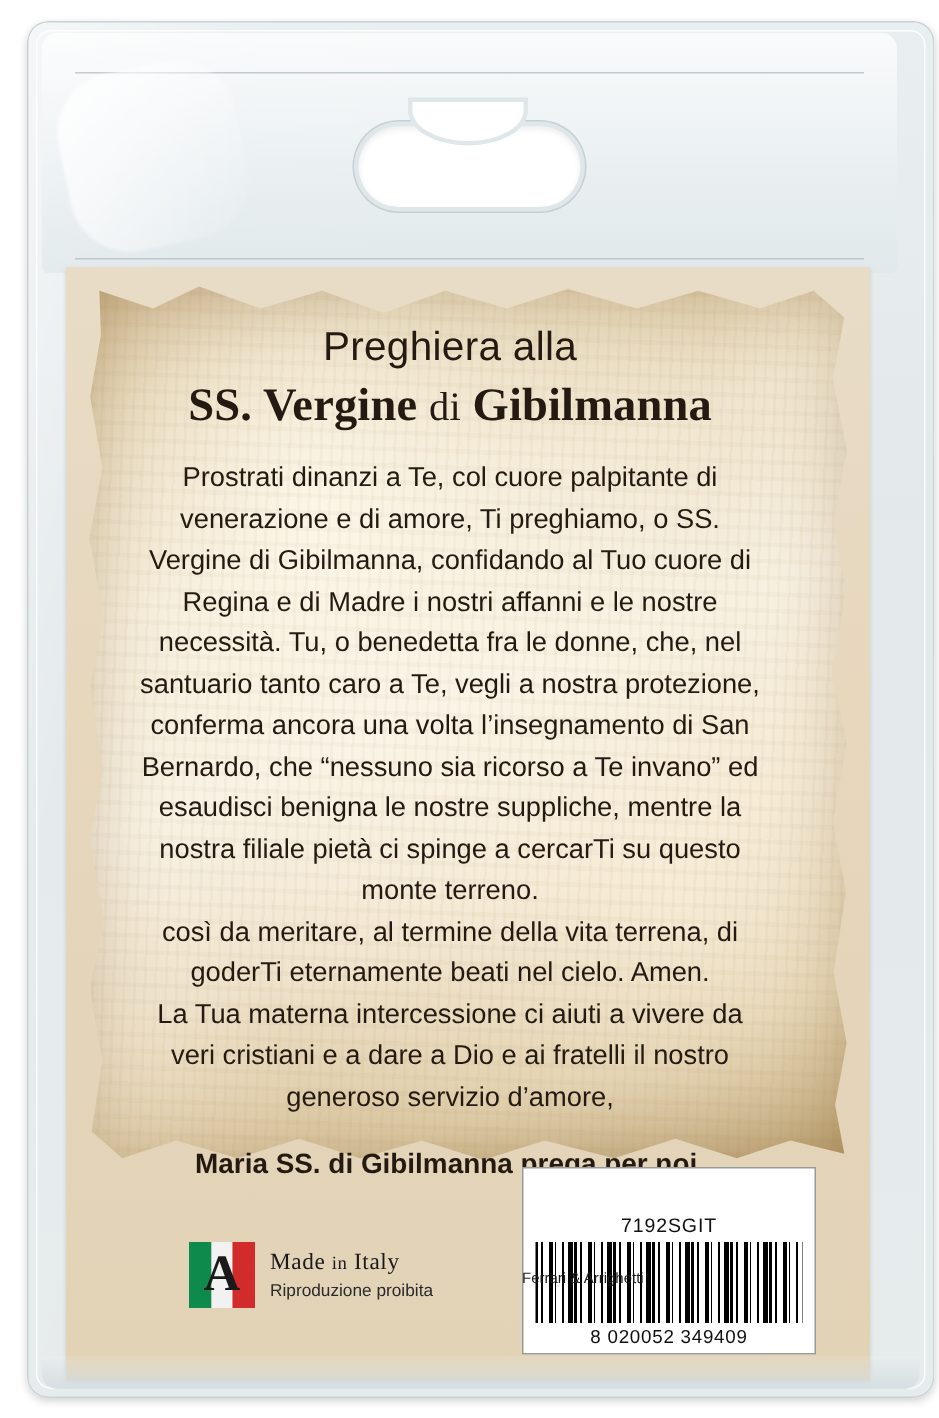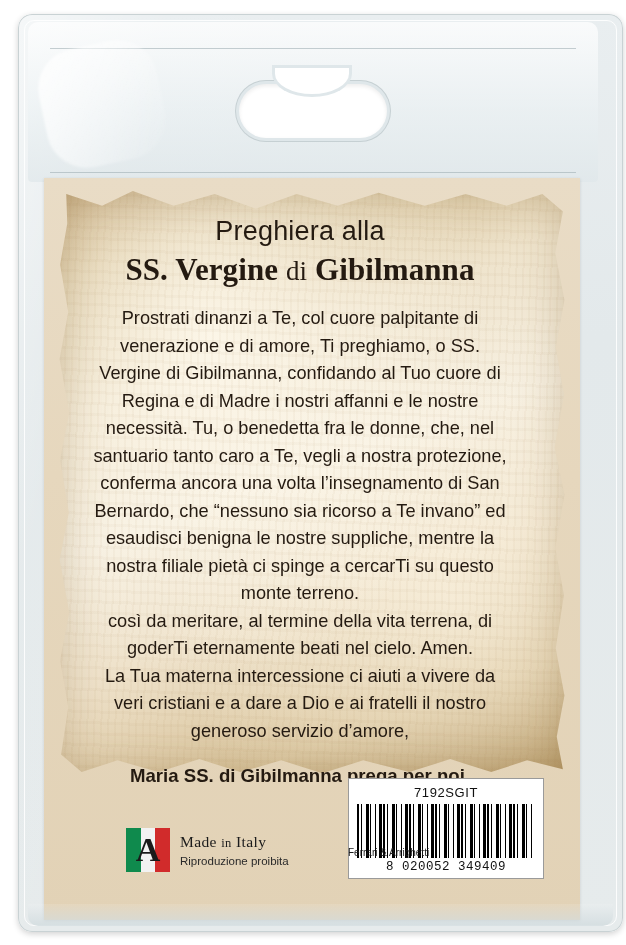"7192SGIT" #sku-code { margin-top: none -> 24px }
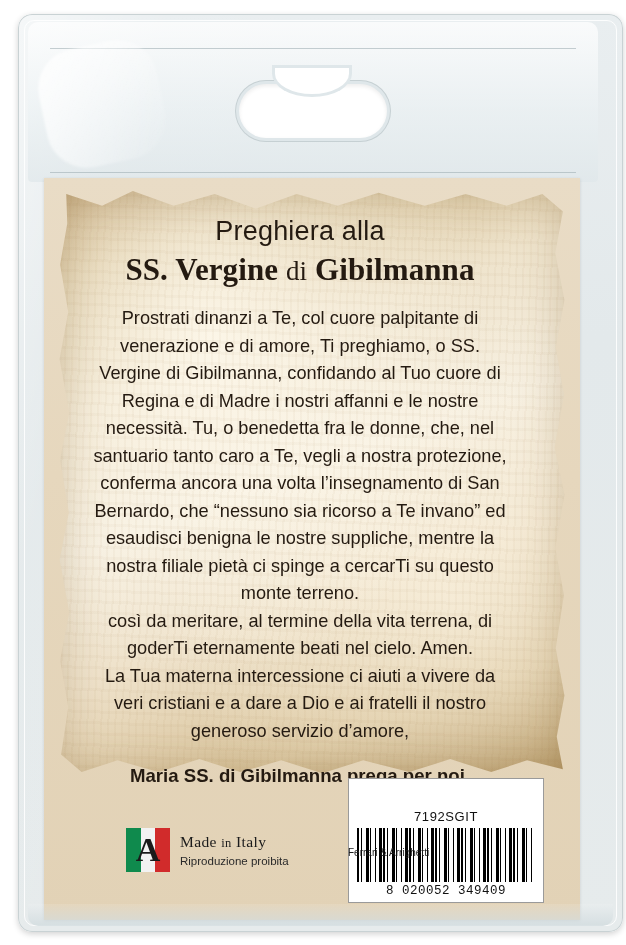"8 020052 349409" #barcode-digits { font-family: Liberation Mono, monospace -> none }
